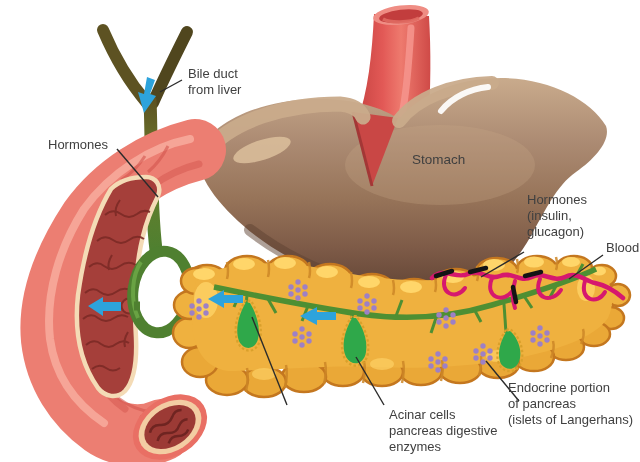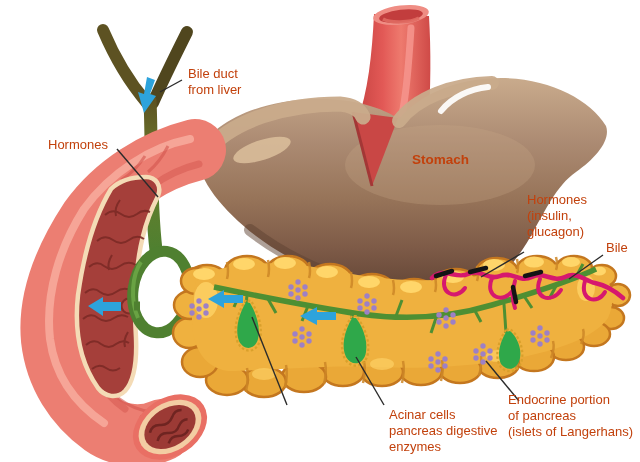"Bile duct" .lbl { color: #c2410c -> #404040 }
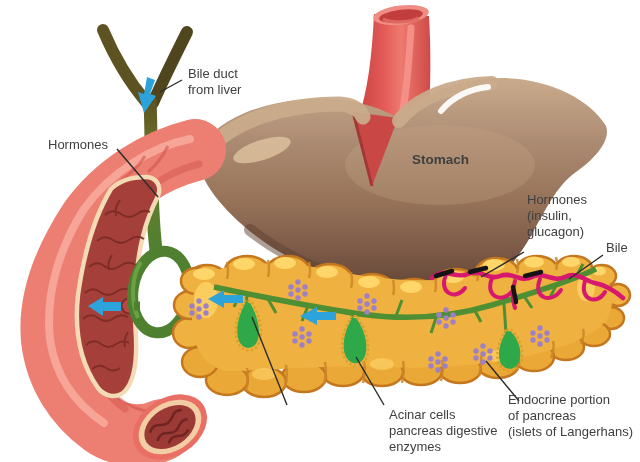"Stomach" .lbl.bold { font-weight: bold -> normal }
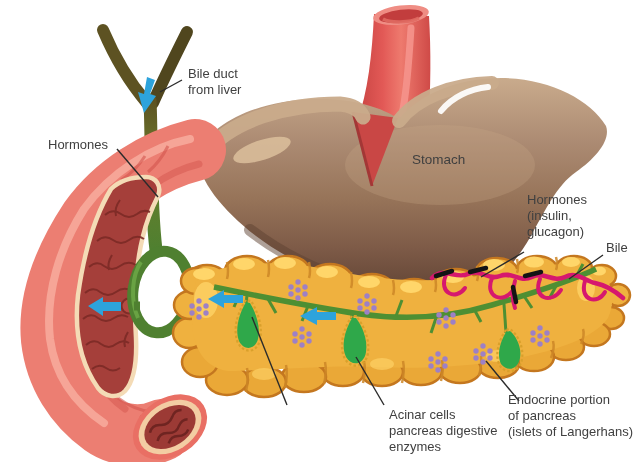"Bile" div.lbl { text: Bile -> Blood }
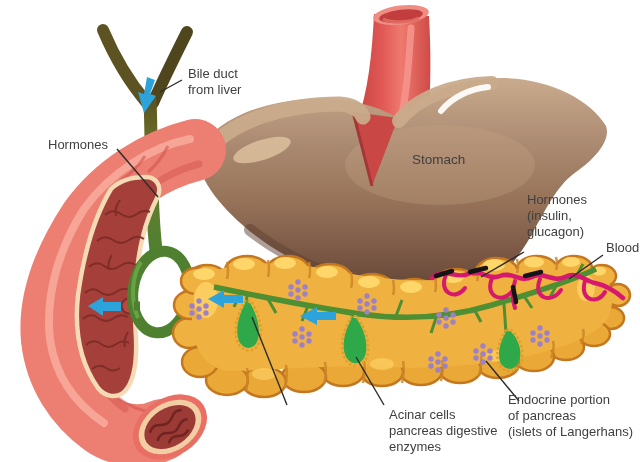"Endocrine portion" div.lbl { top: 392px -> 380px }
